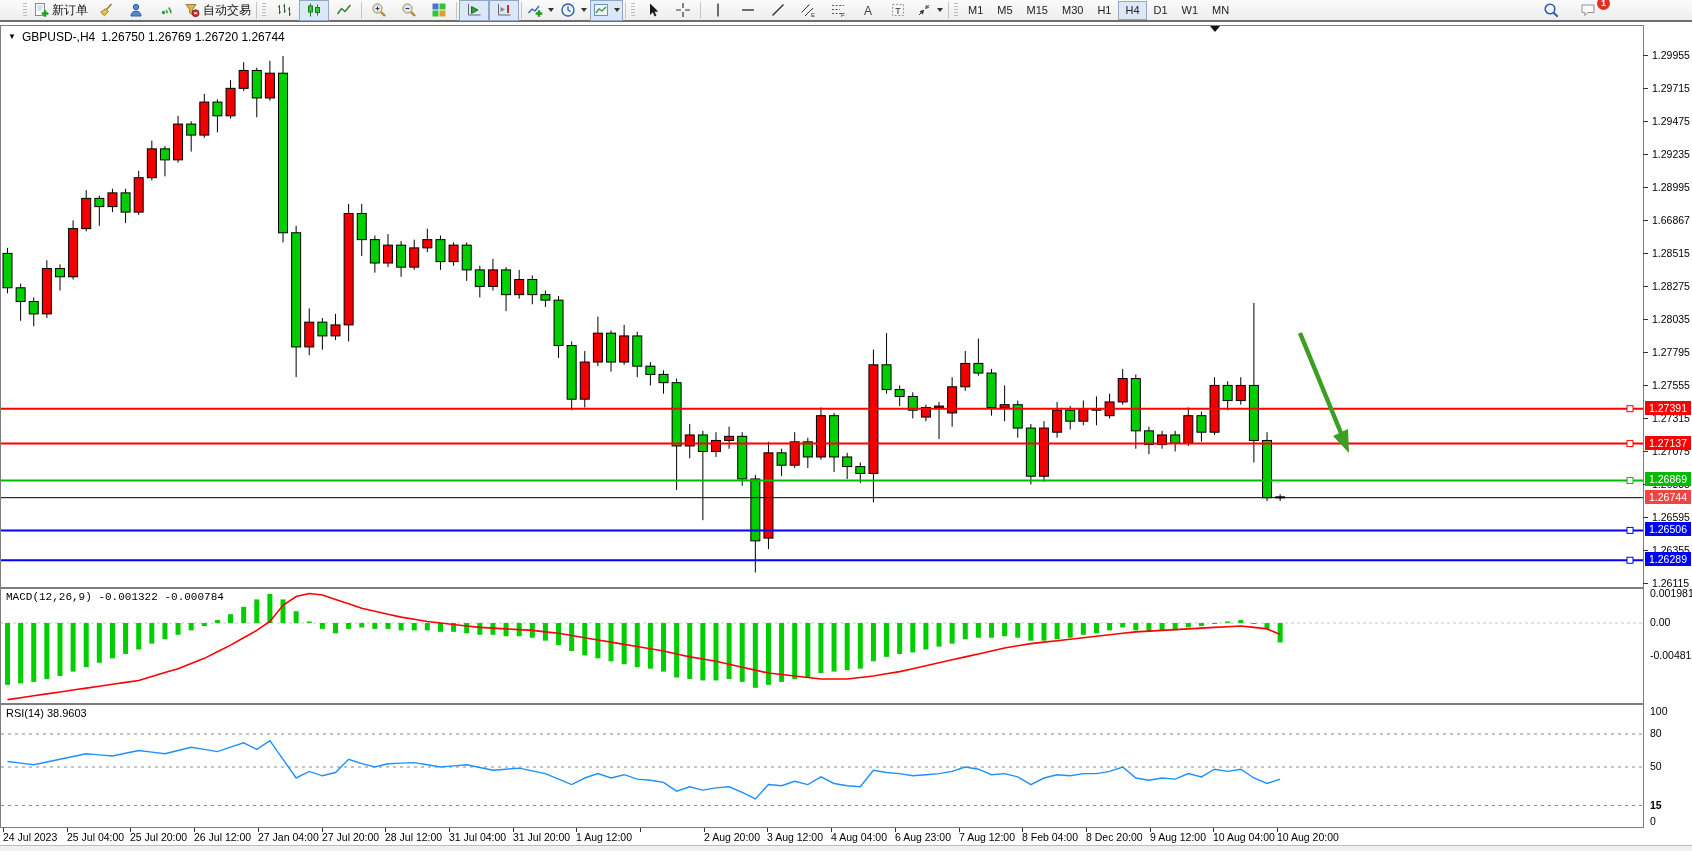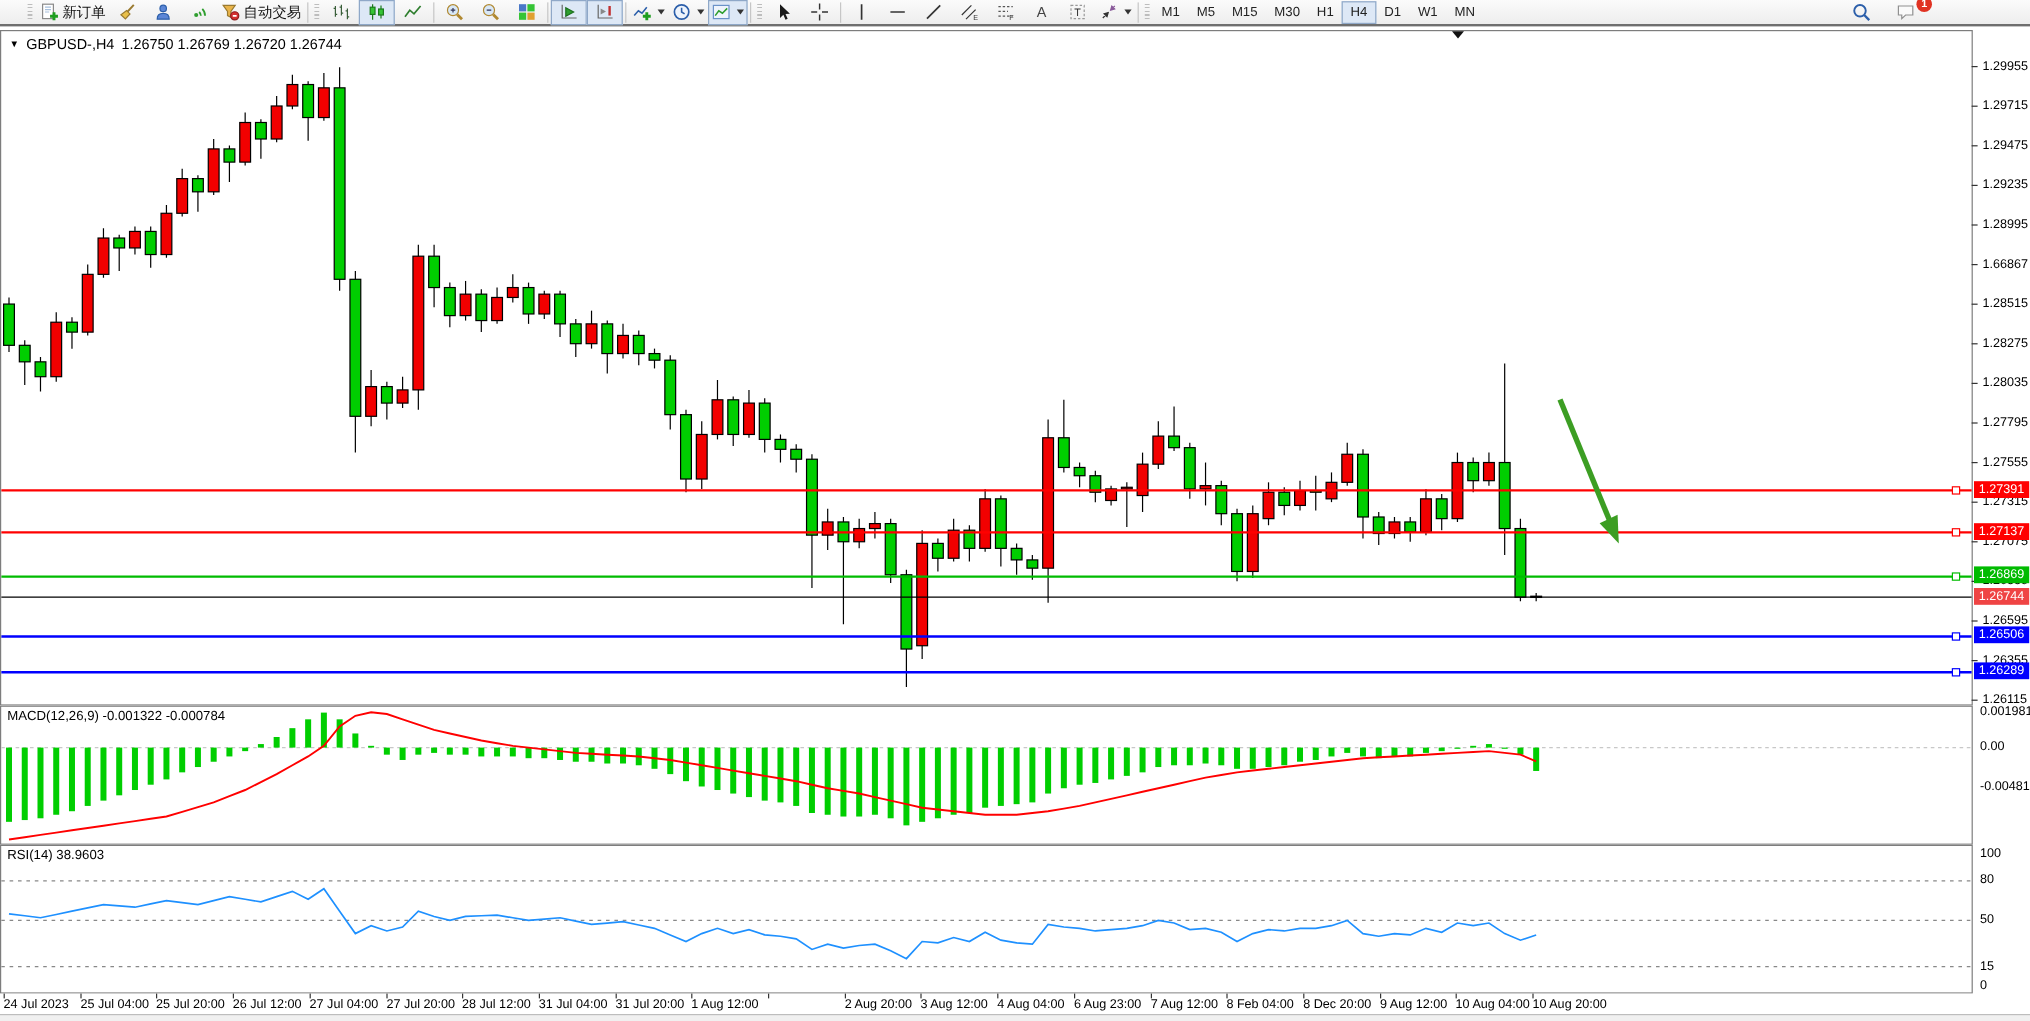"MACD(12,26,9) -0.001322 -0.000784" #macd-label { font-family: none -> Liberation Mono, monospace }
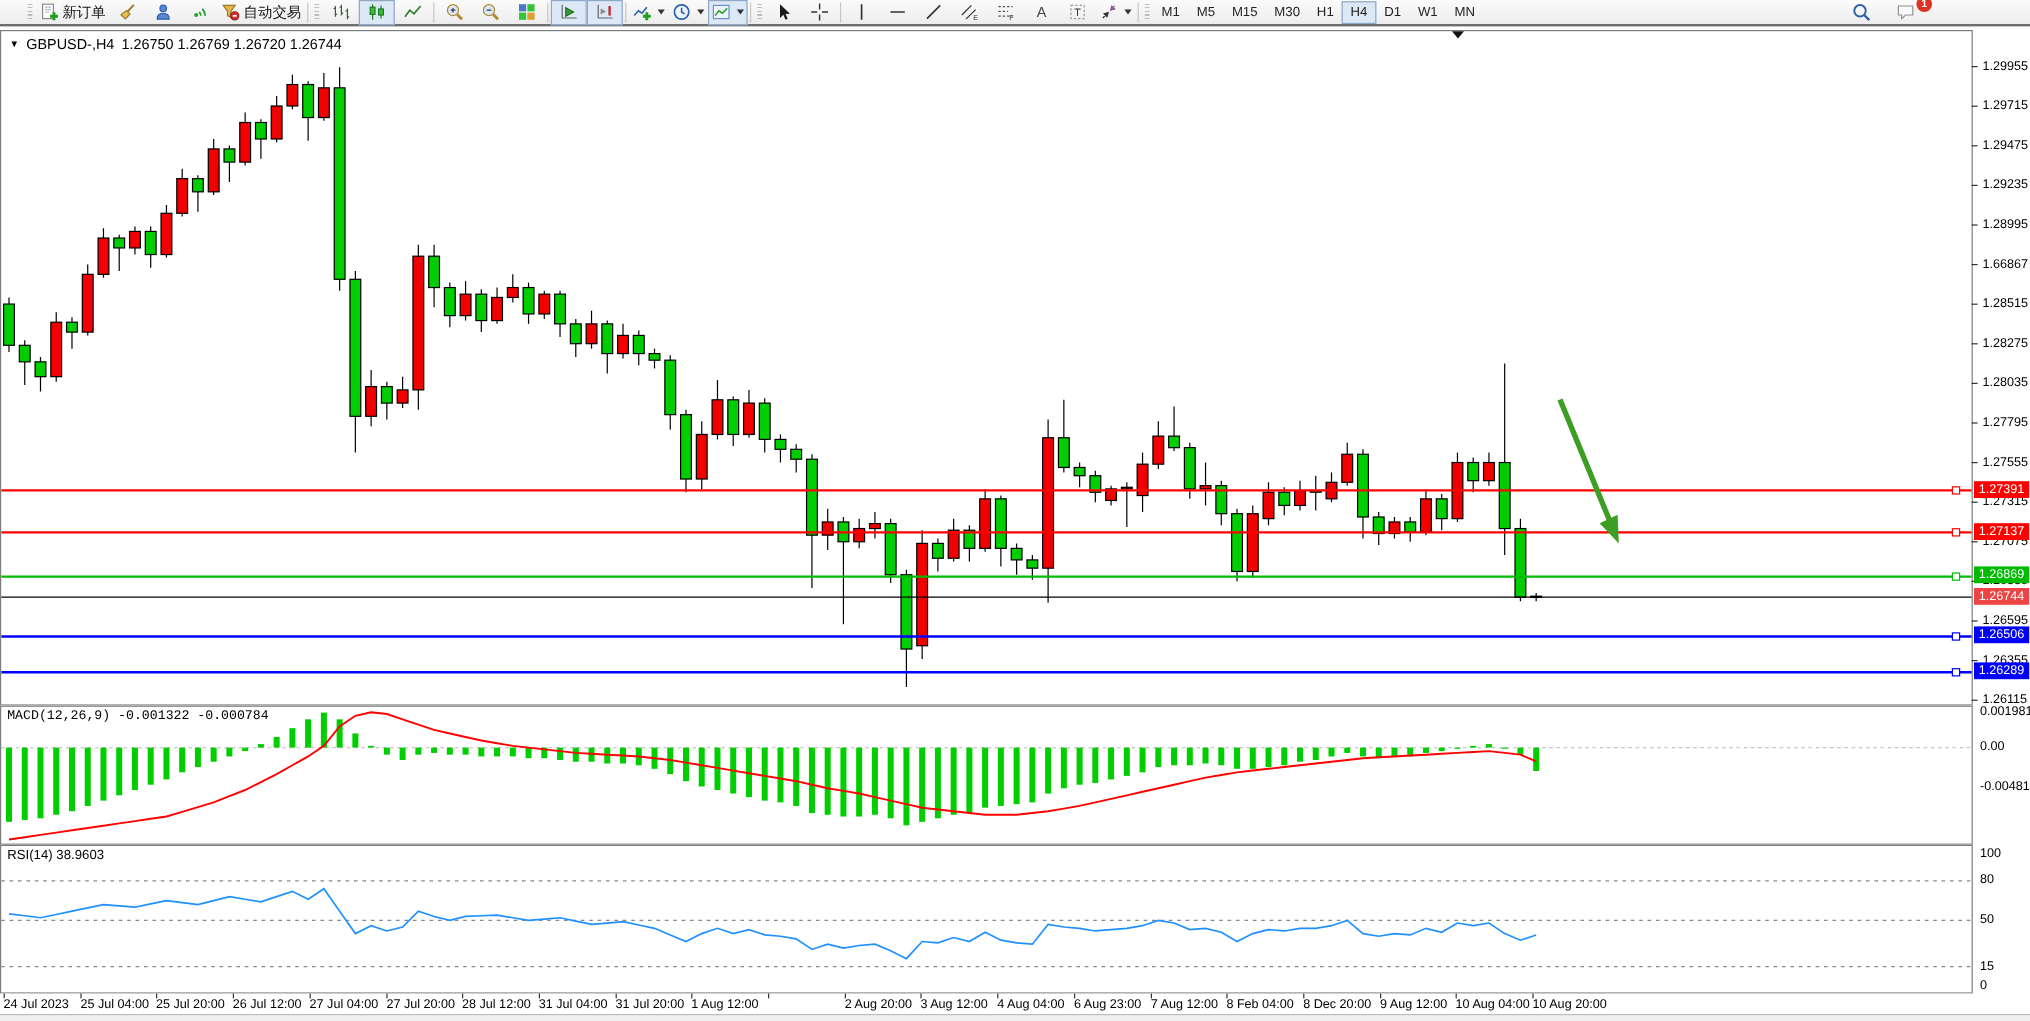"15" div.scale-lbl { font-weight: none -> bold }
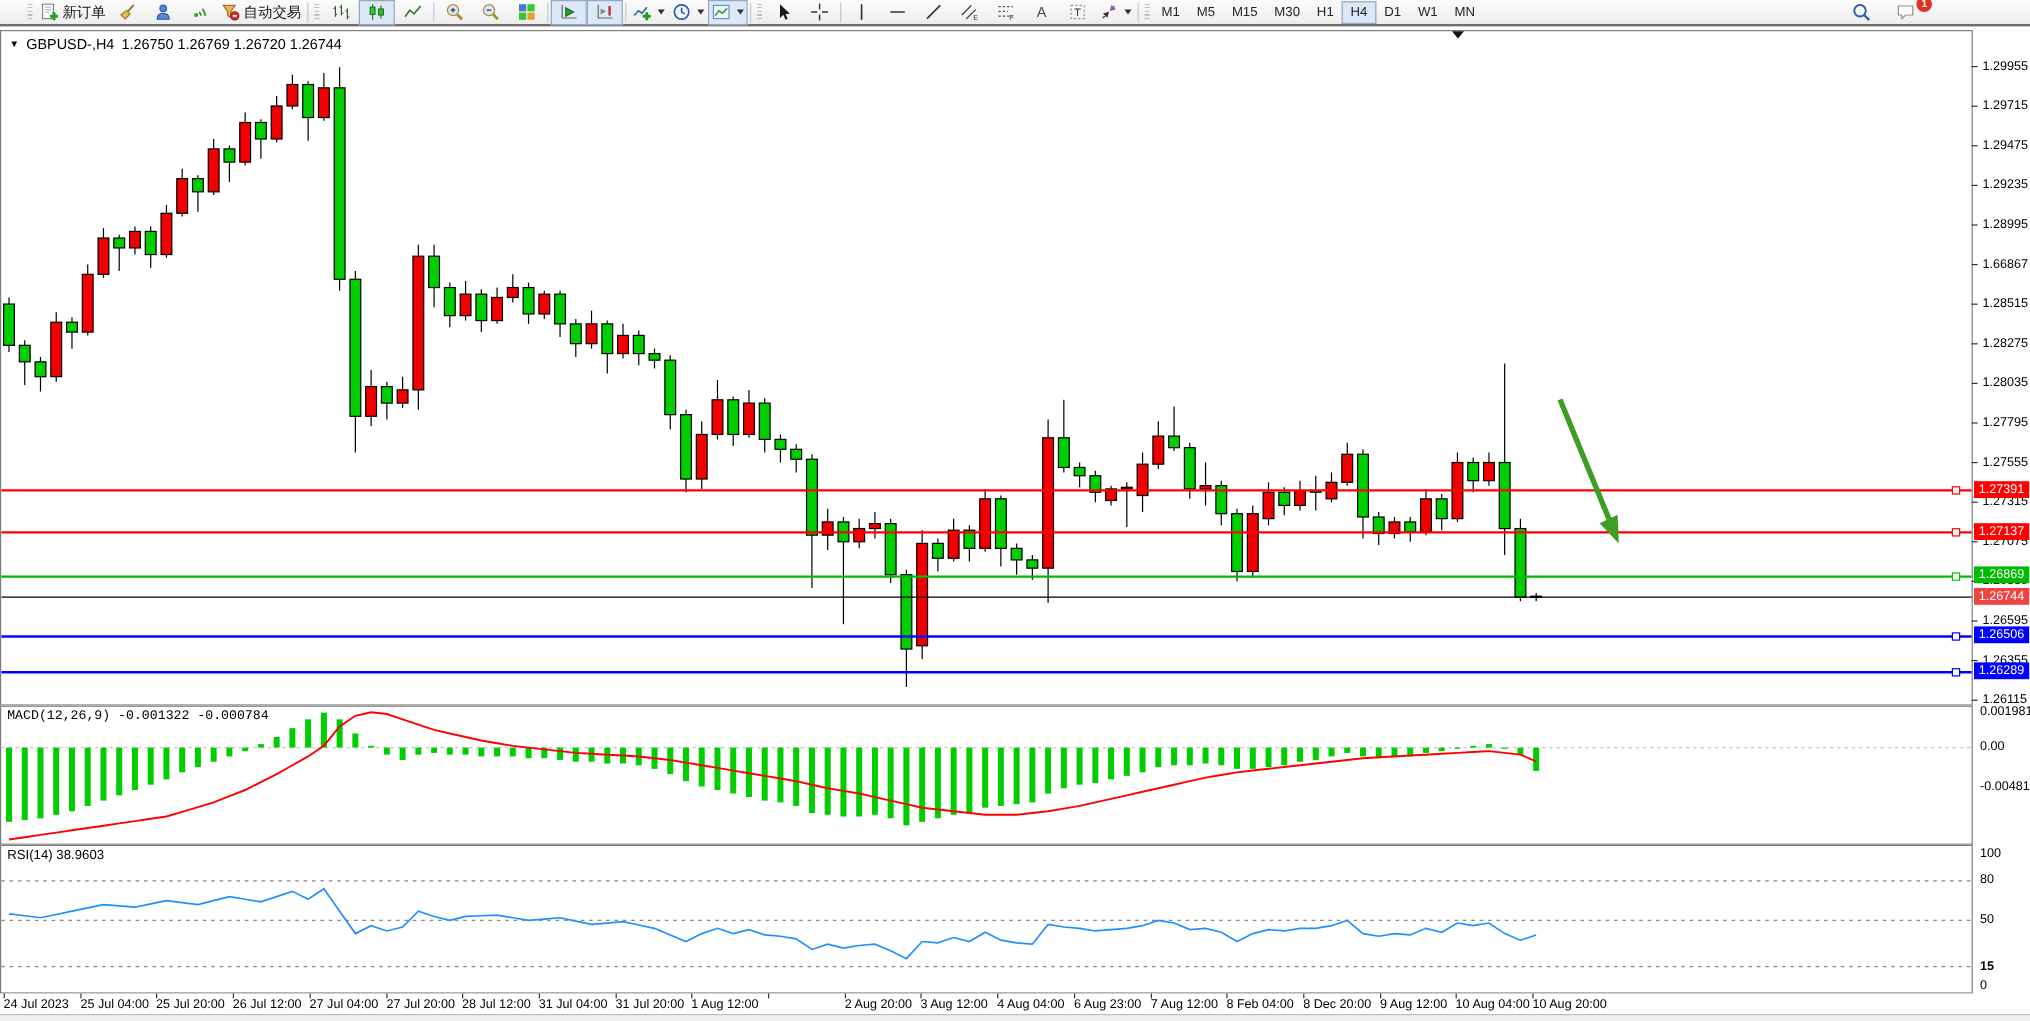"27 Jul 04:00" div.tlabel { text: Jul -> Jan }
